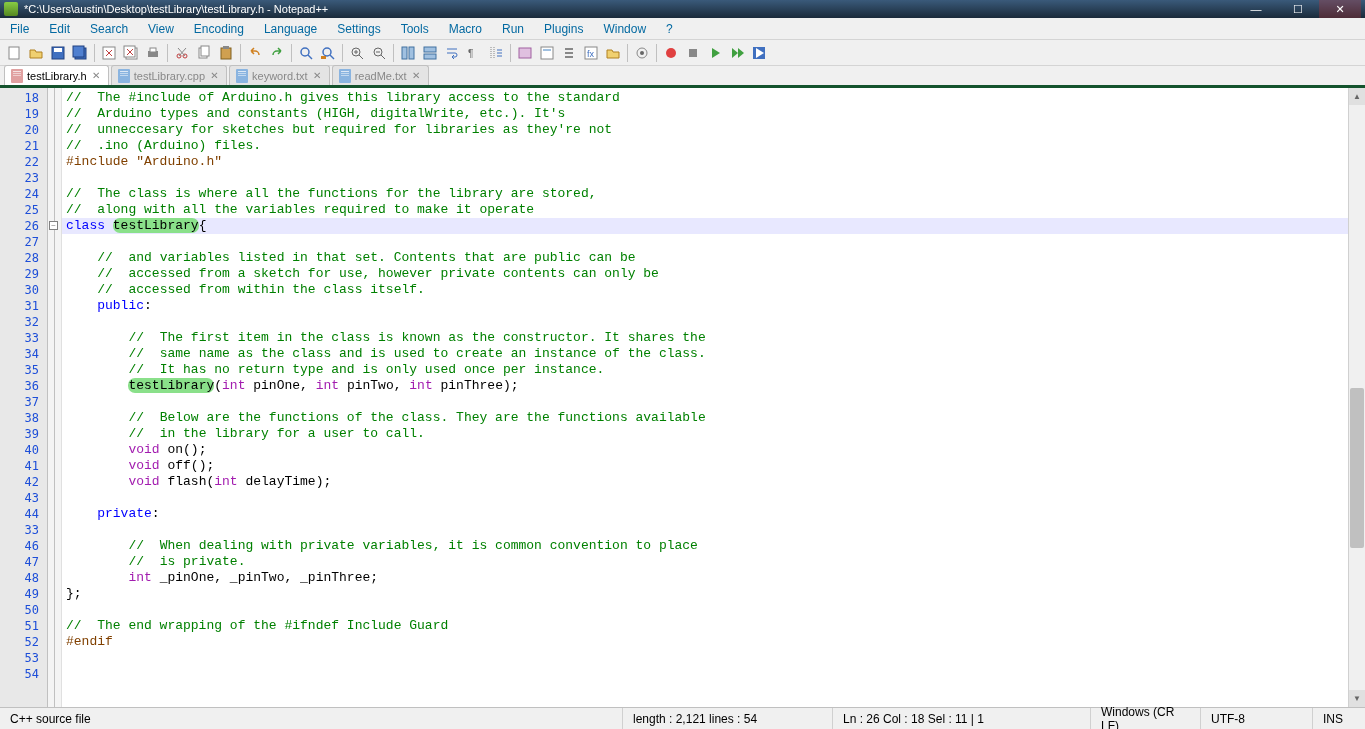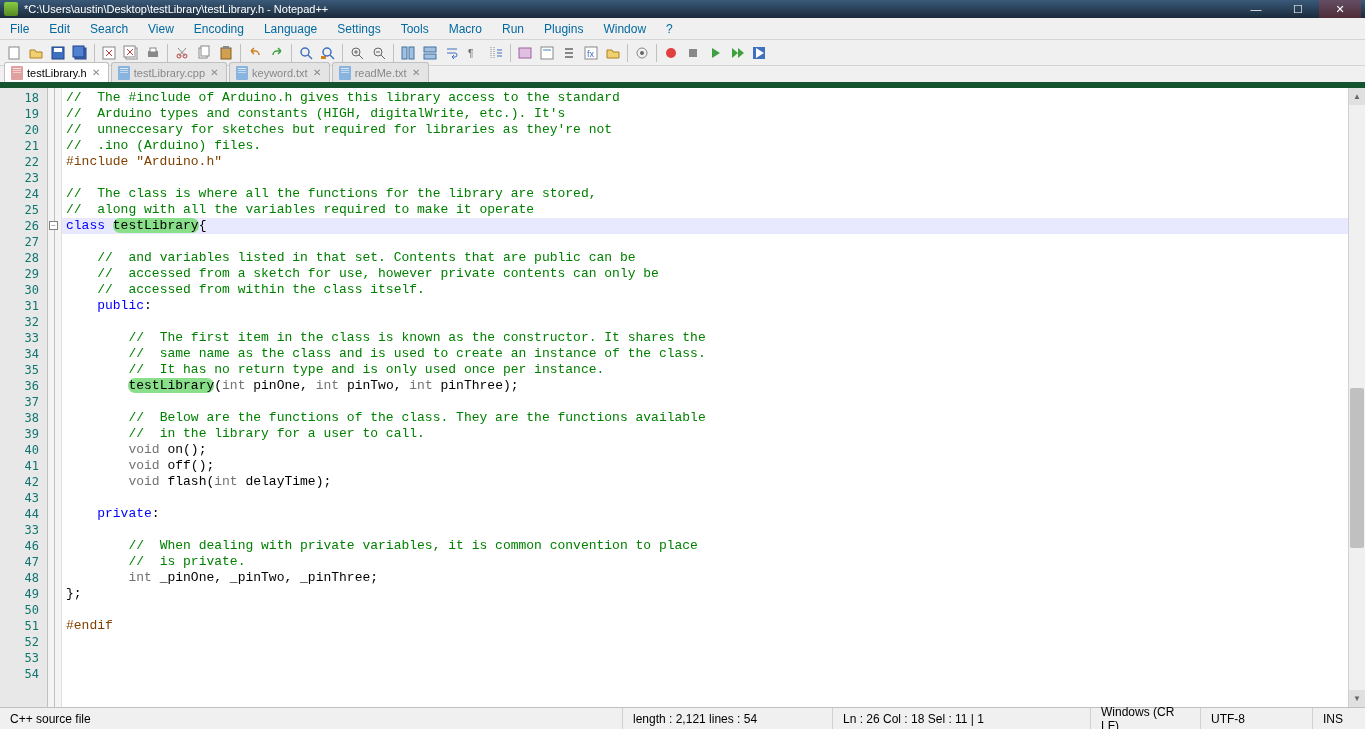"testLibrary.h" .tabbar { border-bottom: 6px solid #14532d -> 3px solid #14532d }
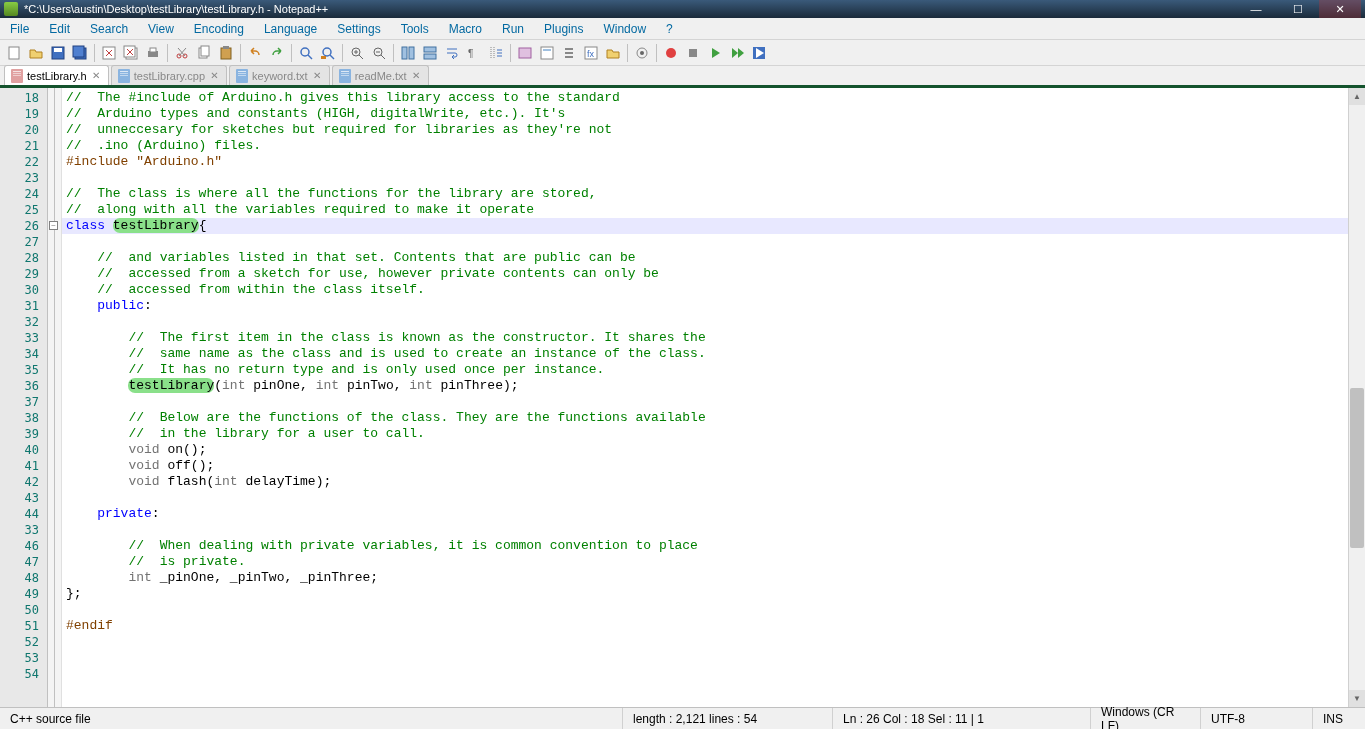"18" .line-no { color: #0f766e -> #1d4ed8 }
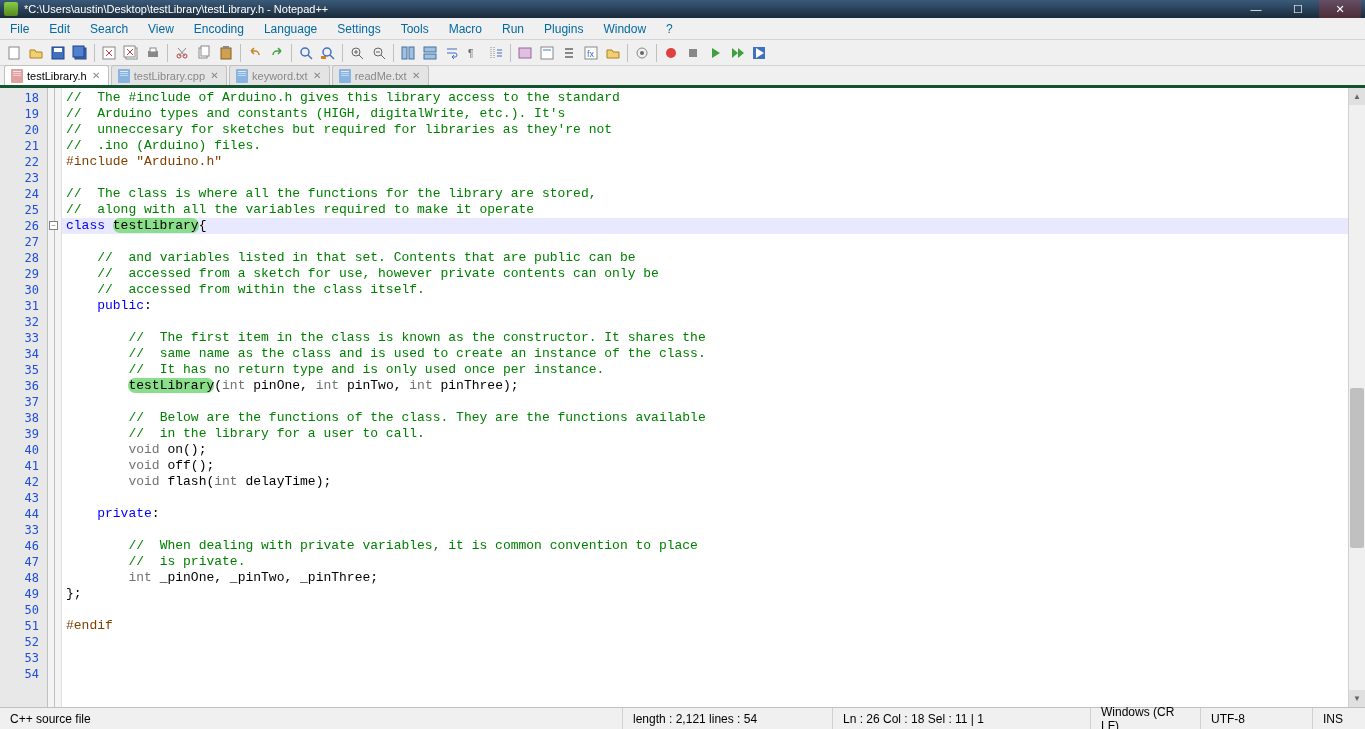"int" .c-type { color: #737373 -> #a21caf }
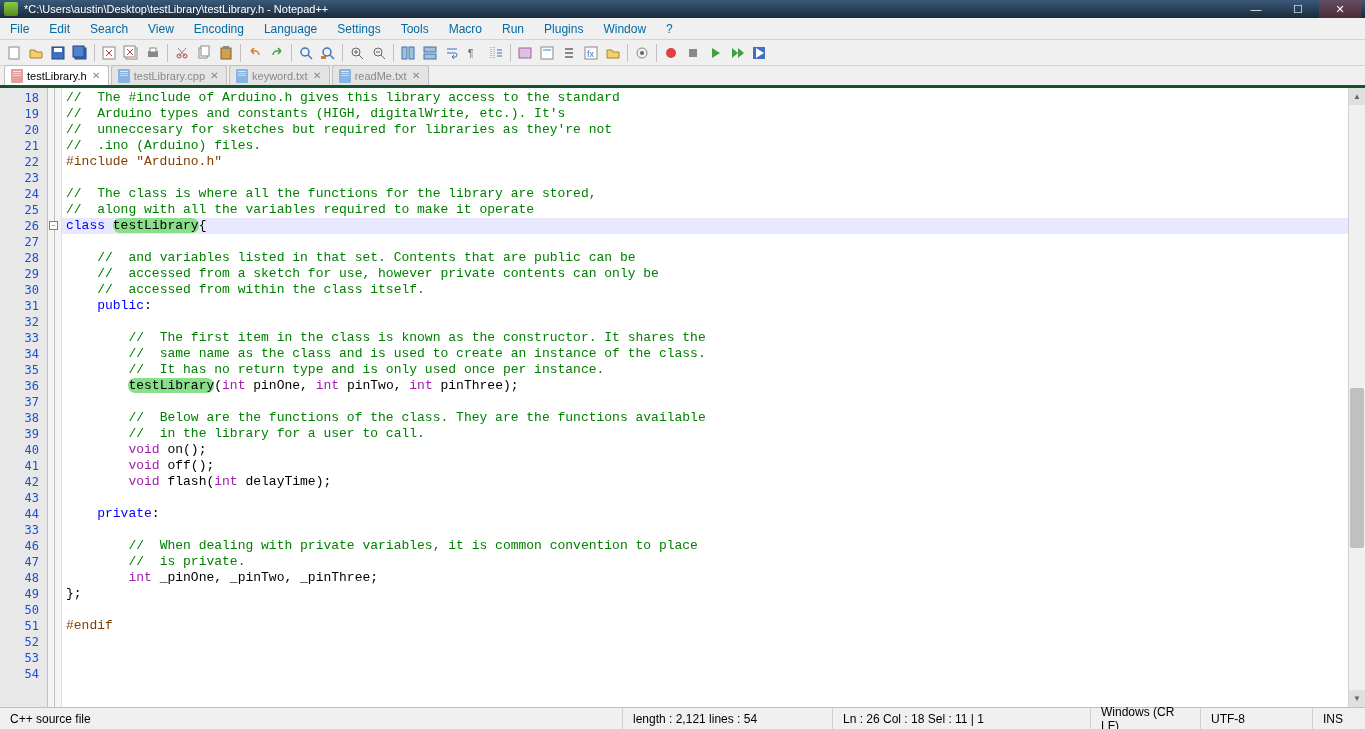"// The end wrapping of" div.code-line { html: none -> <div><span>// The end wrapping of the #ifndef Include Guard</span></div> }
